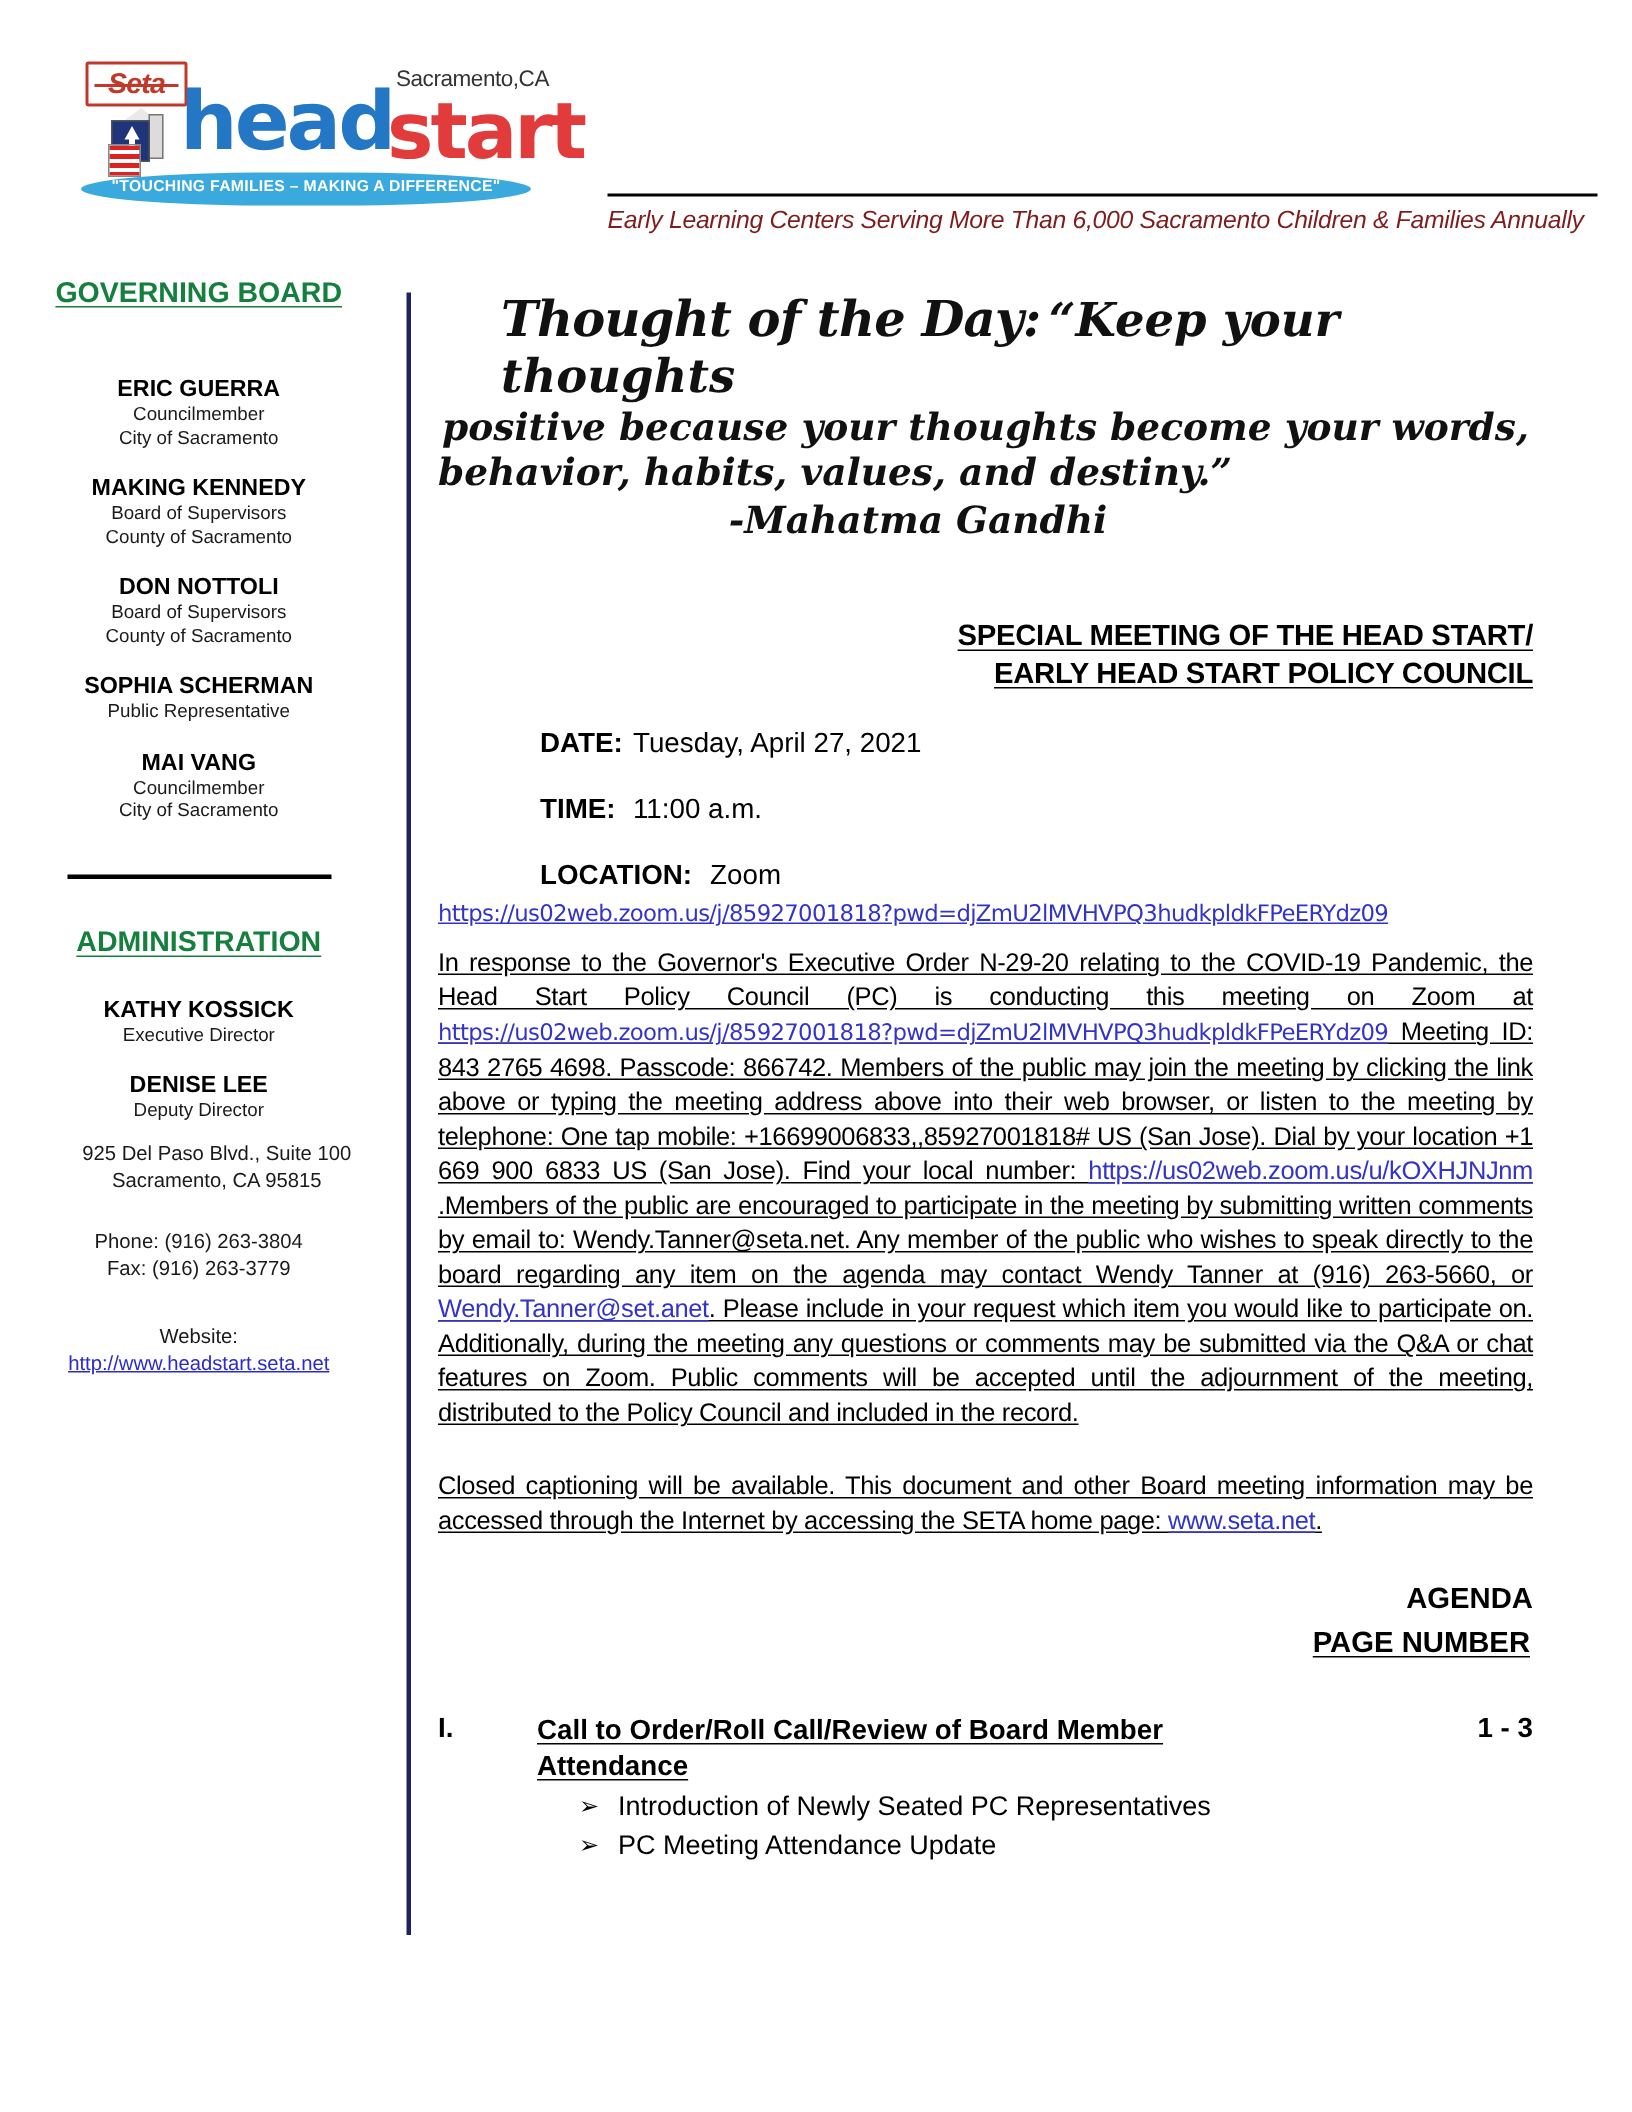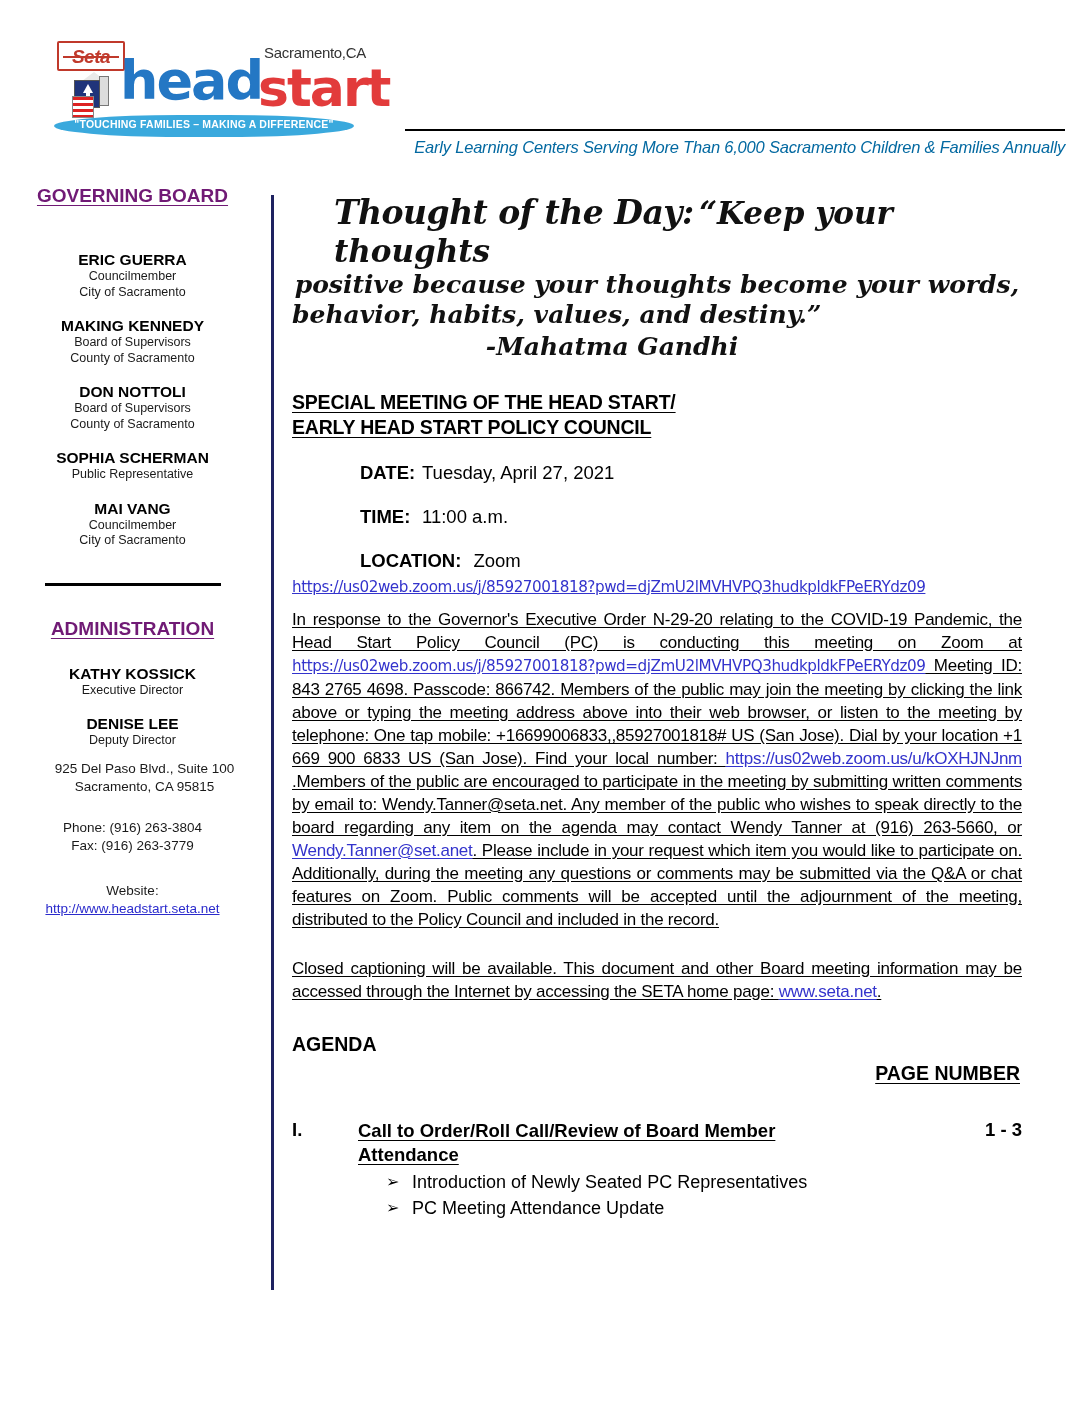"Early Learning Centers Serving More" #header-tagline { color: #0369a1 -> #7f1d1d; text-align: right -> left }
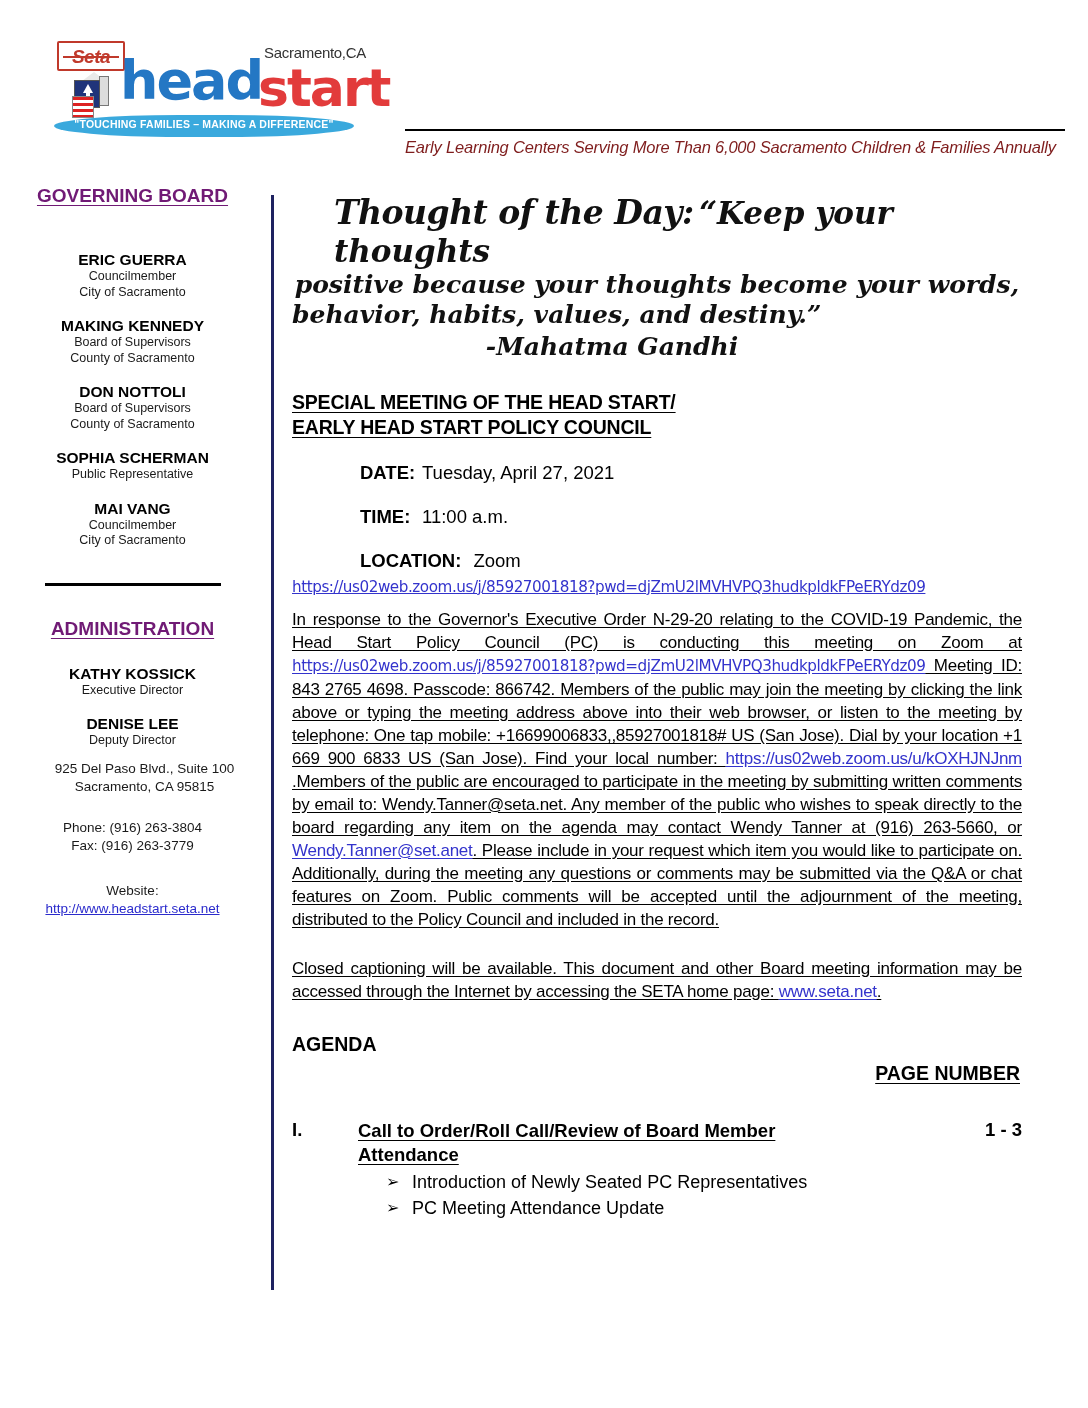"GOVERNING BOARD" .side-heading { color: #701a75 -> #15803d }
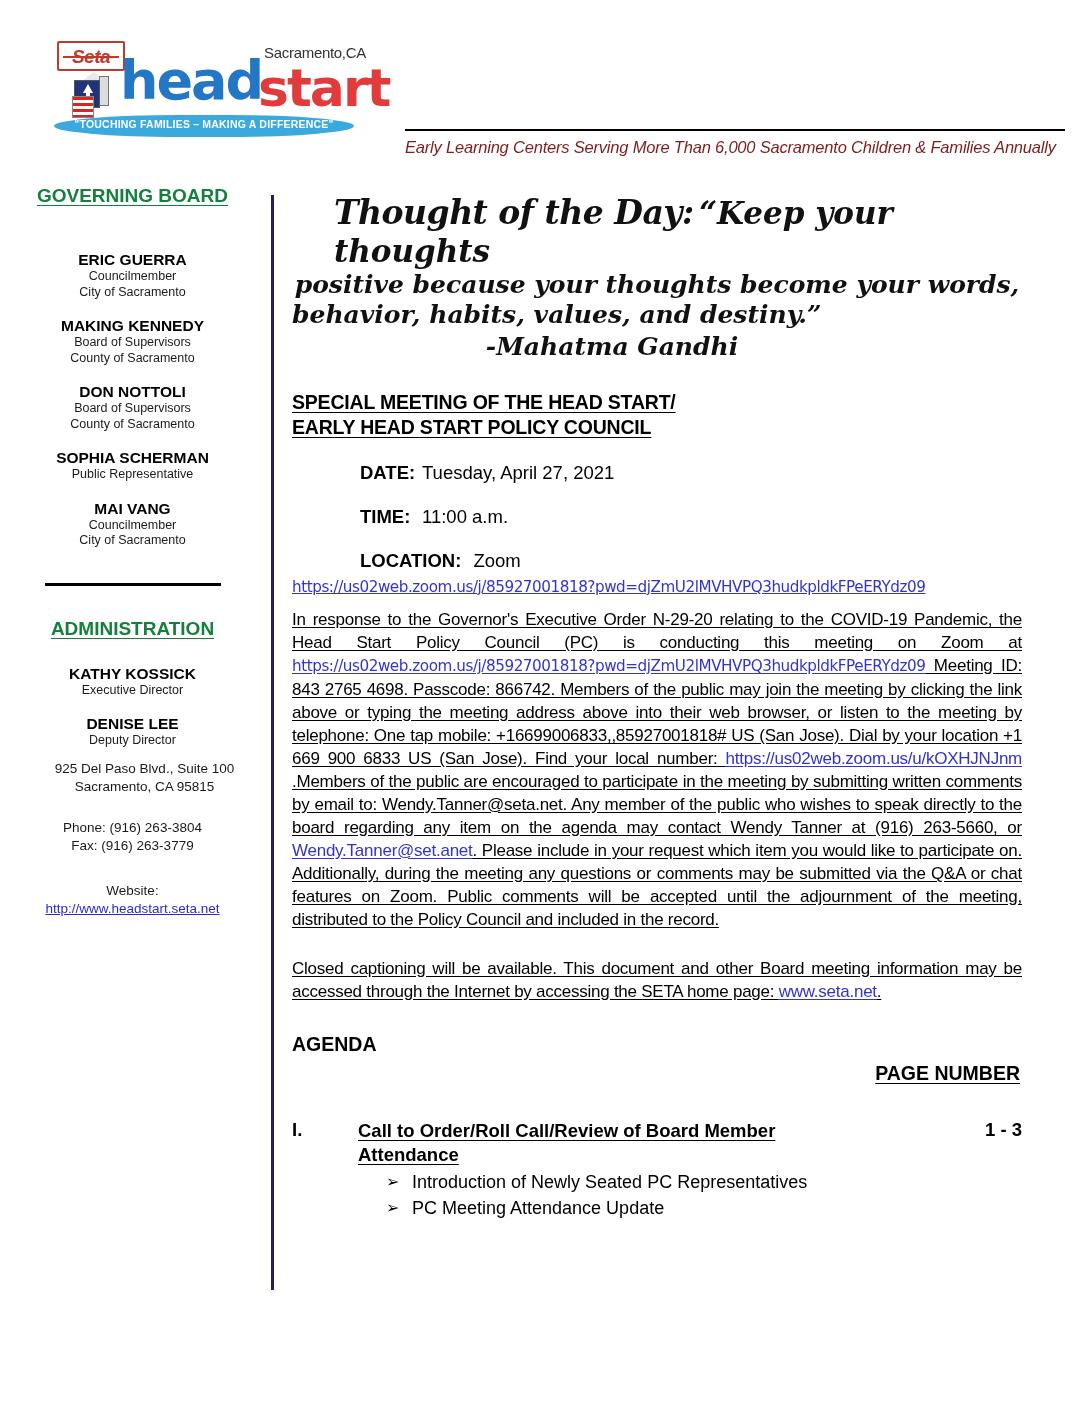"SPECIAL MEETING OF THE HEAD" #meeting-title { margin-top: 28px -> 50px; text-align: left -> right }
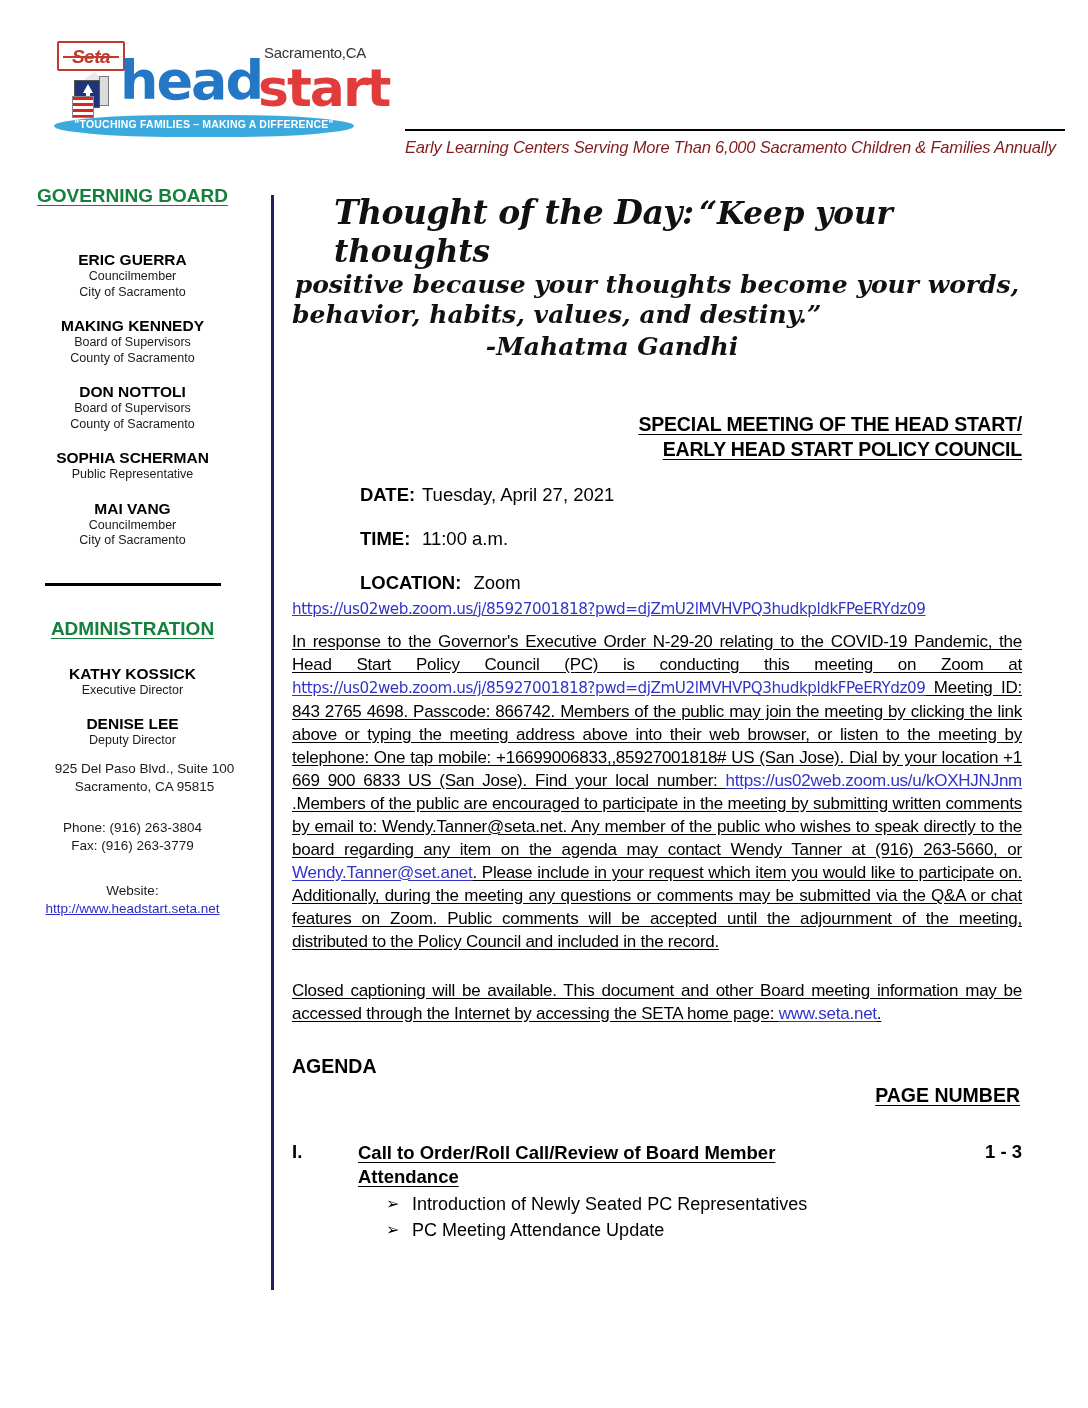"AGENDA" #agenda-title { text-align: left -> right }
